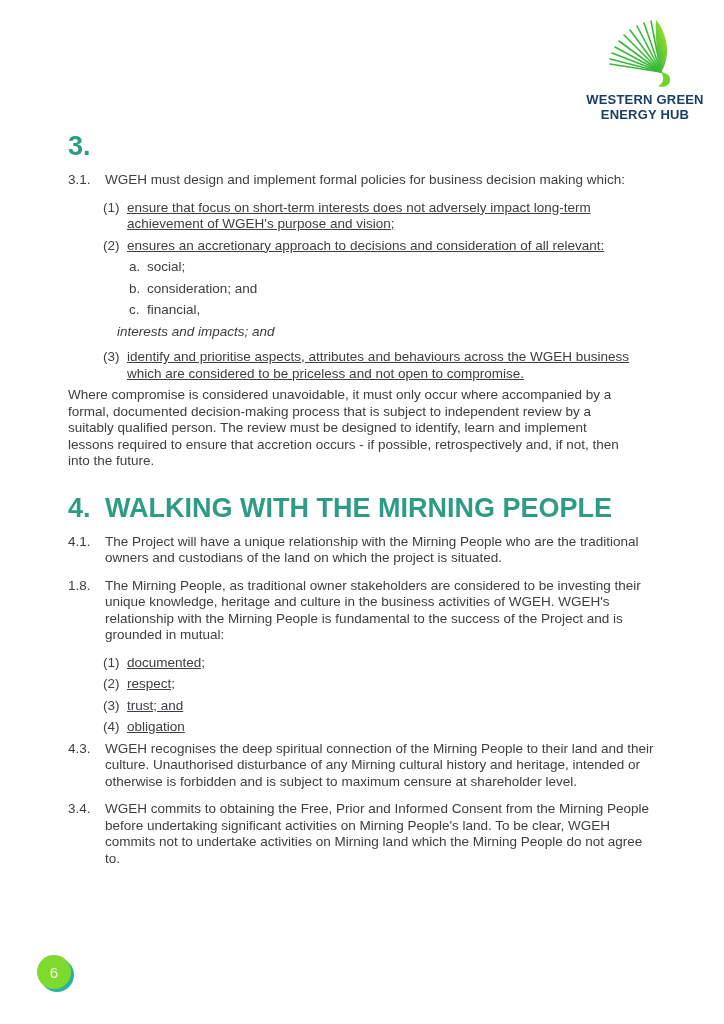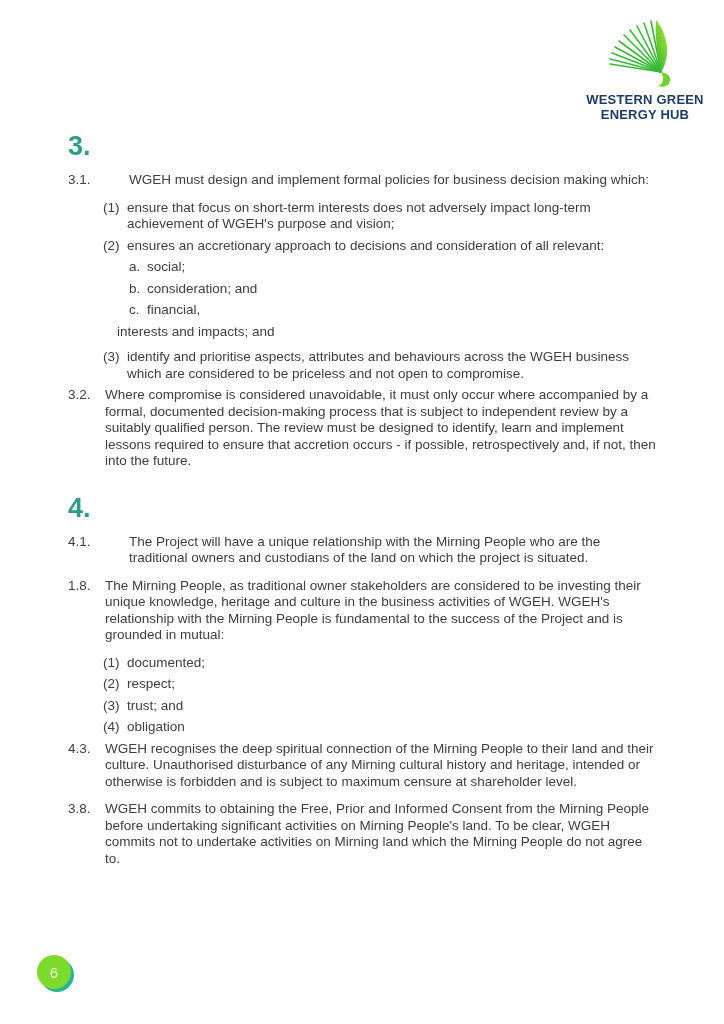"3.1." h2.section-heading + .clause { gap: 24px -> none }
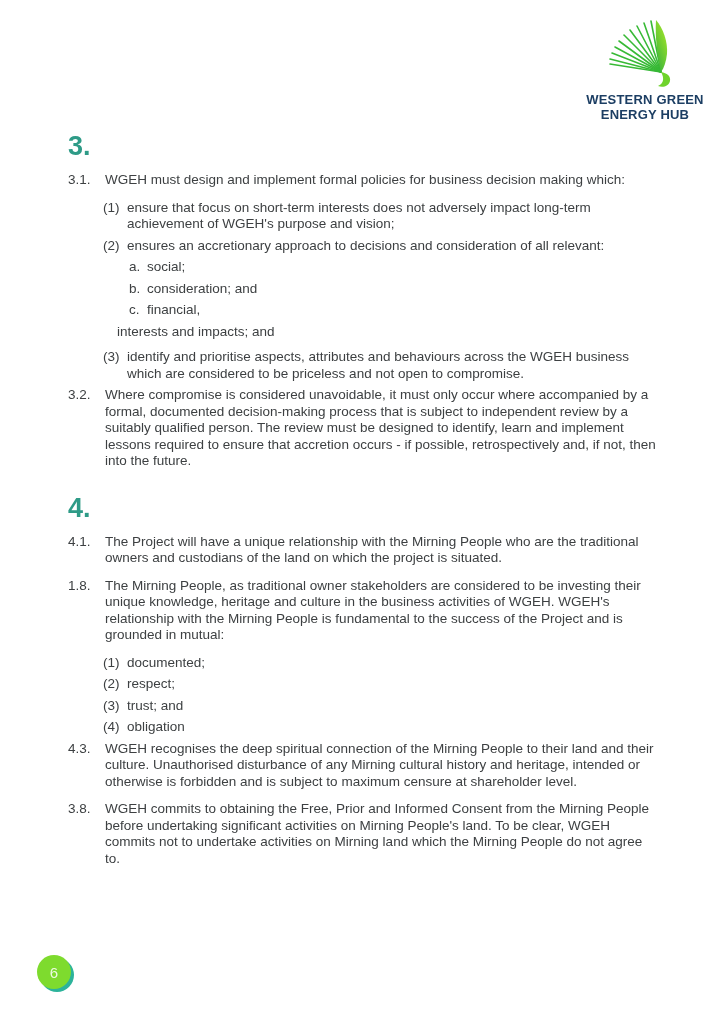"ensure that focus on short-term" .sub .c-body { text-decoration: none -> underline }
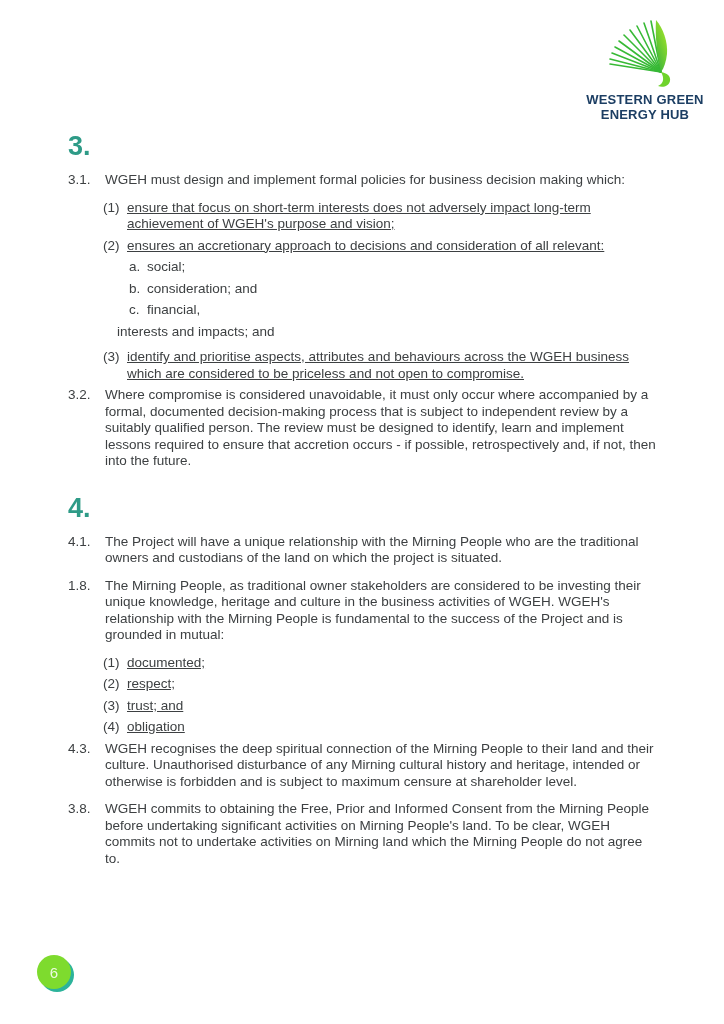"interests and impacts; and" .cont { font-style: none -> italic }
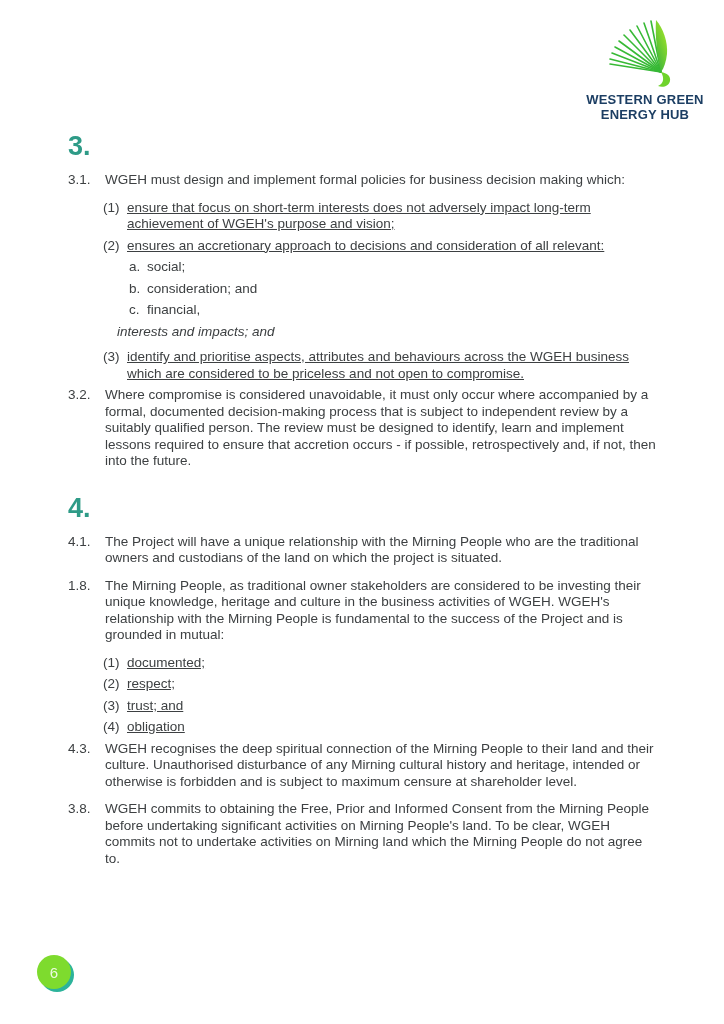"3.2." span.m1 { html: <span>3.2.</span> -> none }
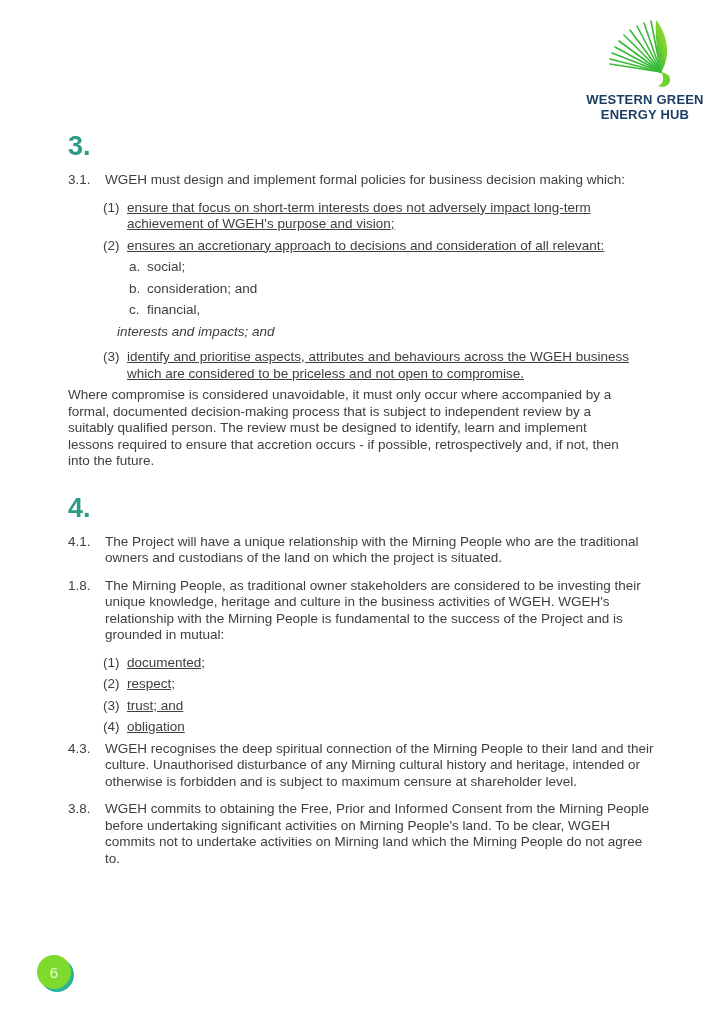"WALKING WITH THE MIRNING PEOPLE" span { html: none -> <span>WALKING WITH THE MIRNING PEOPLE</span> }
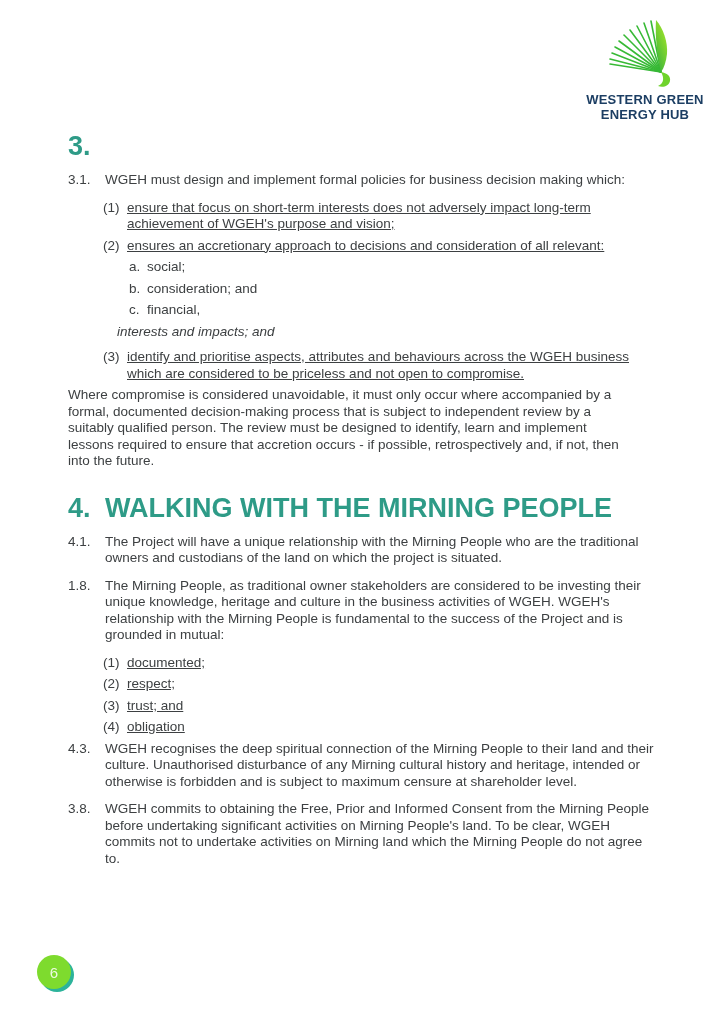"3.8." span.m1 { text: 3.8 -> 3.4 }
